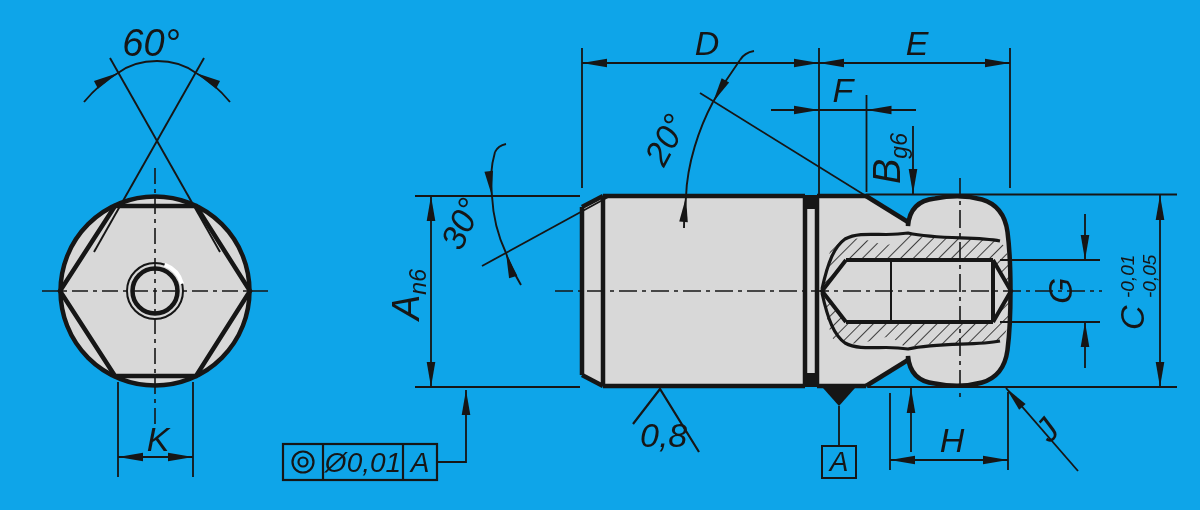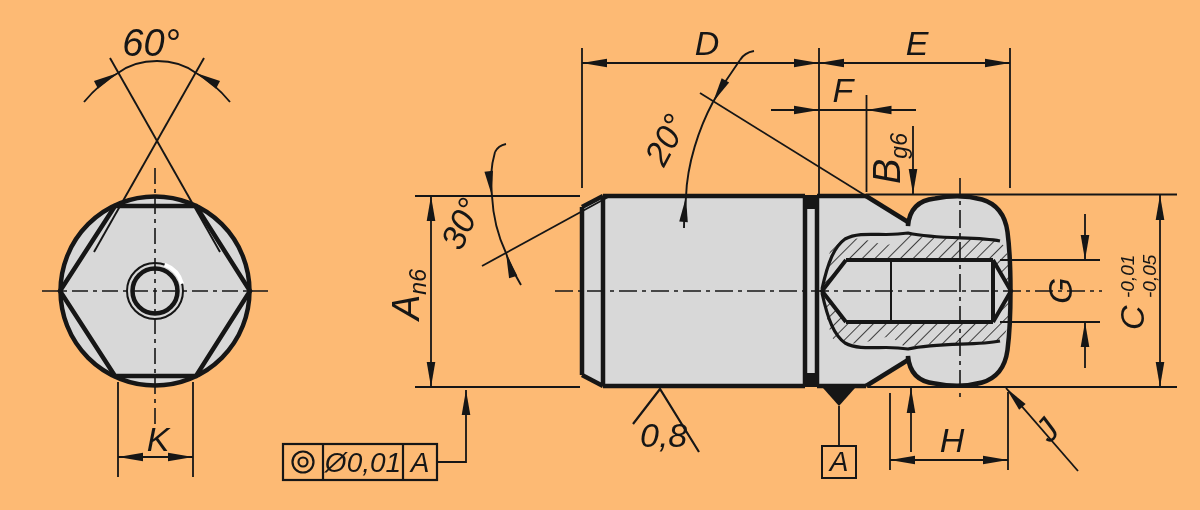"60°" .stage { background: #fdba74 -> #0ea5e9 }
